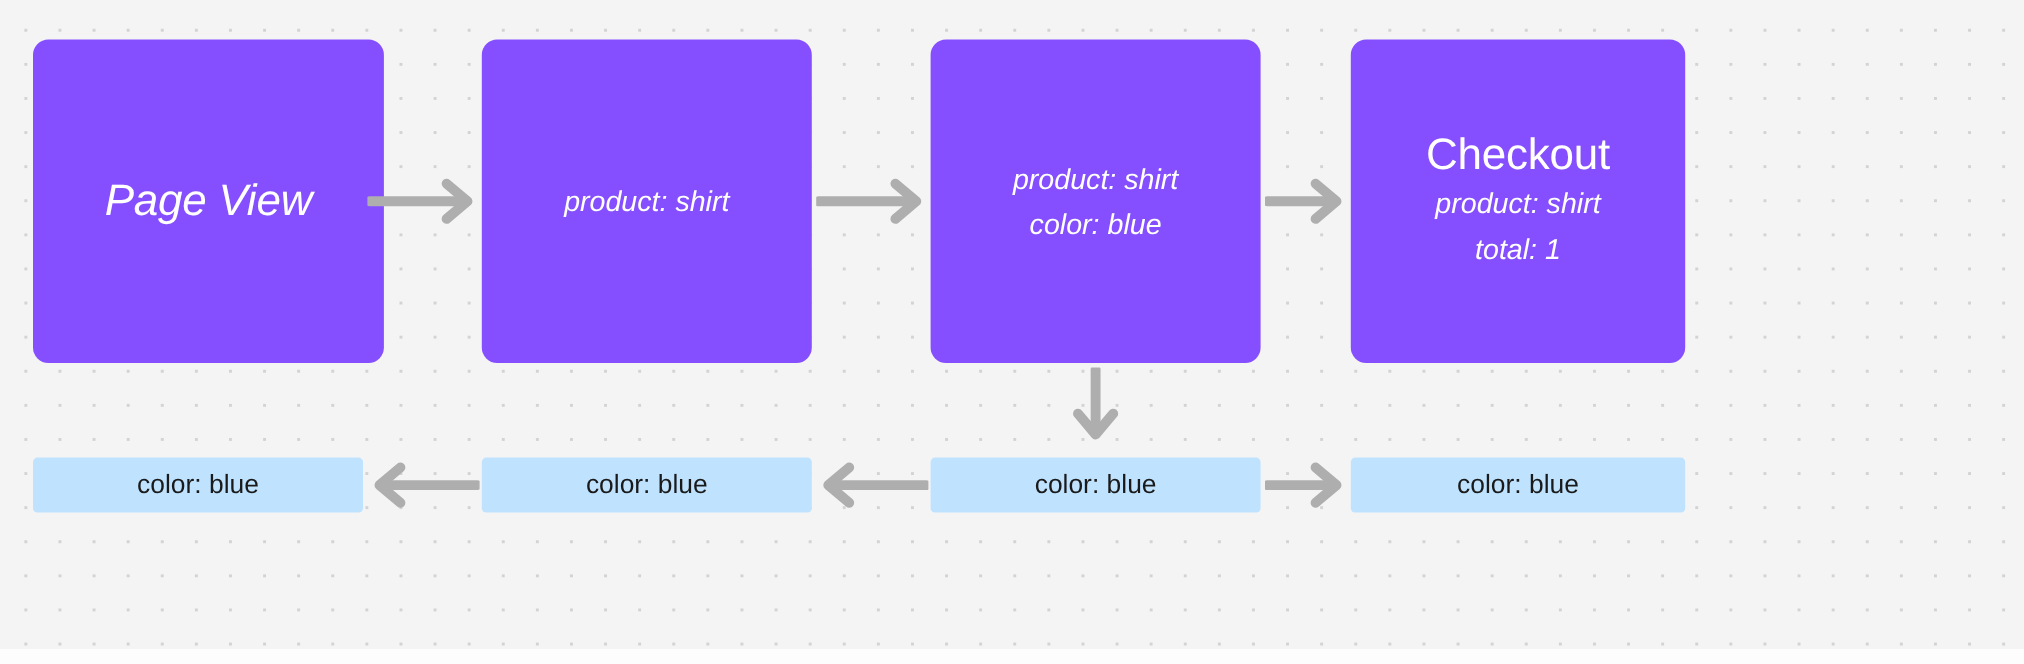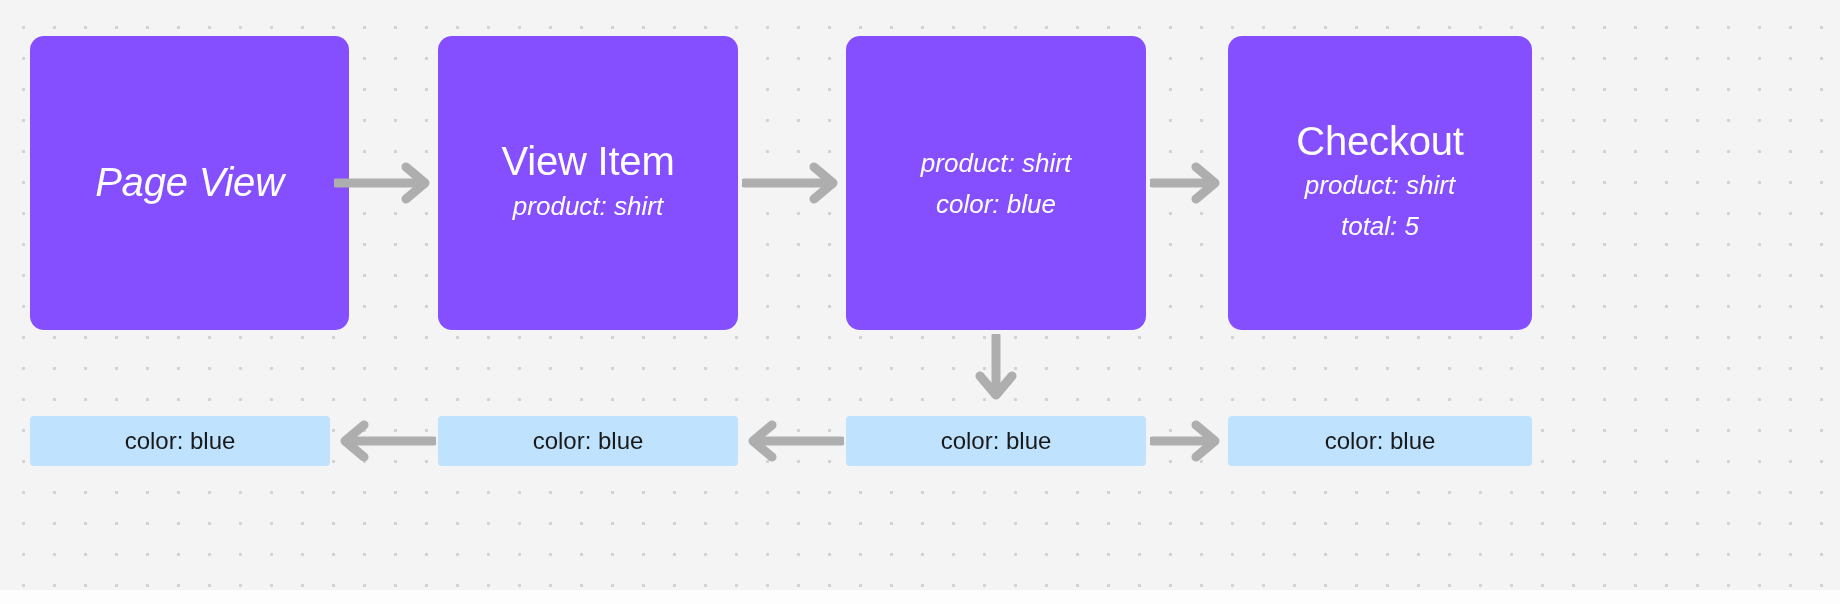"View Item" div.node-title { html: <div>View Item</div> -> none }
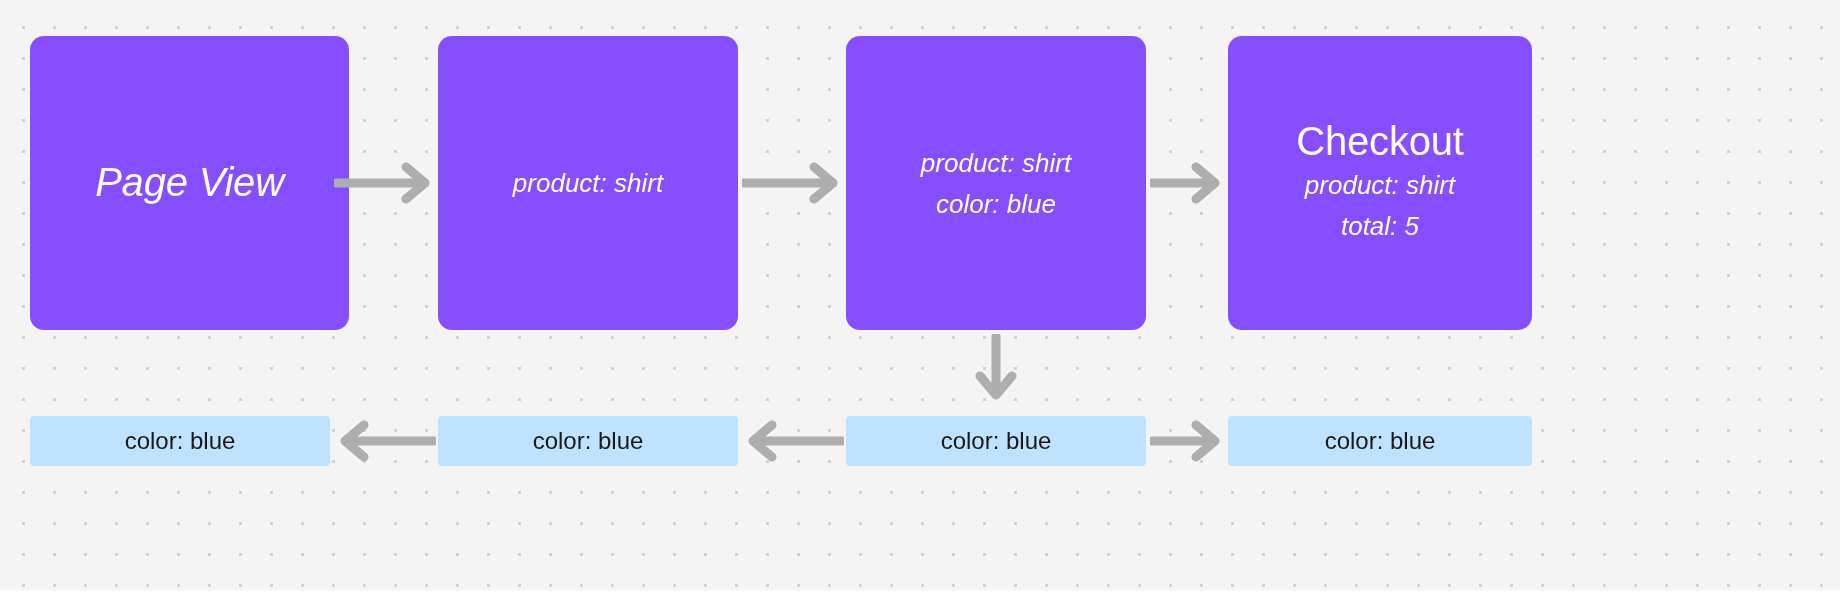"total: 5" div.node-prop { text: 5 -> 1 }
